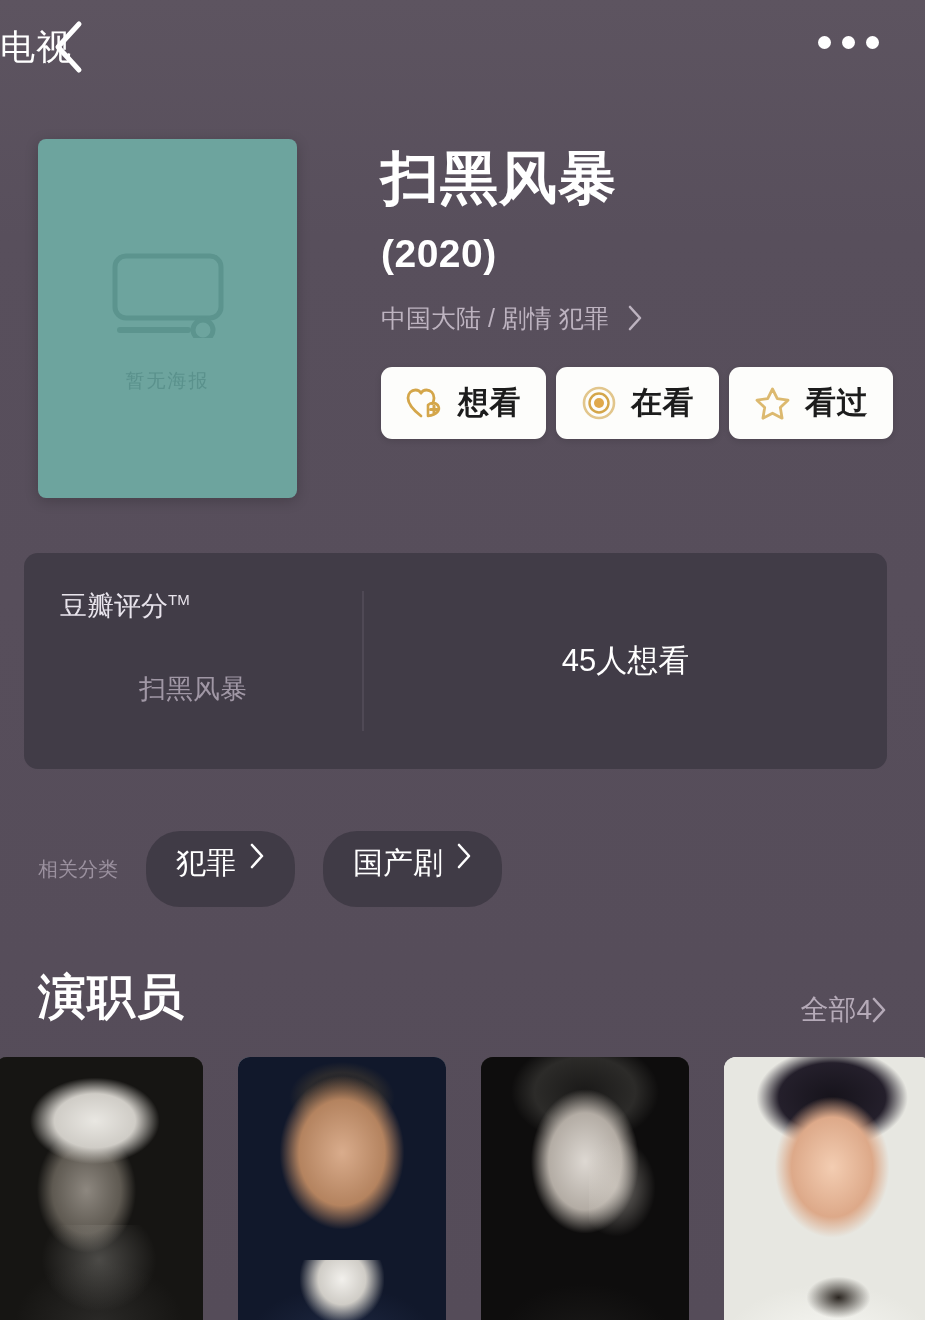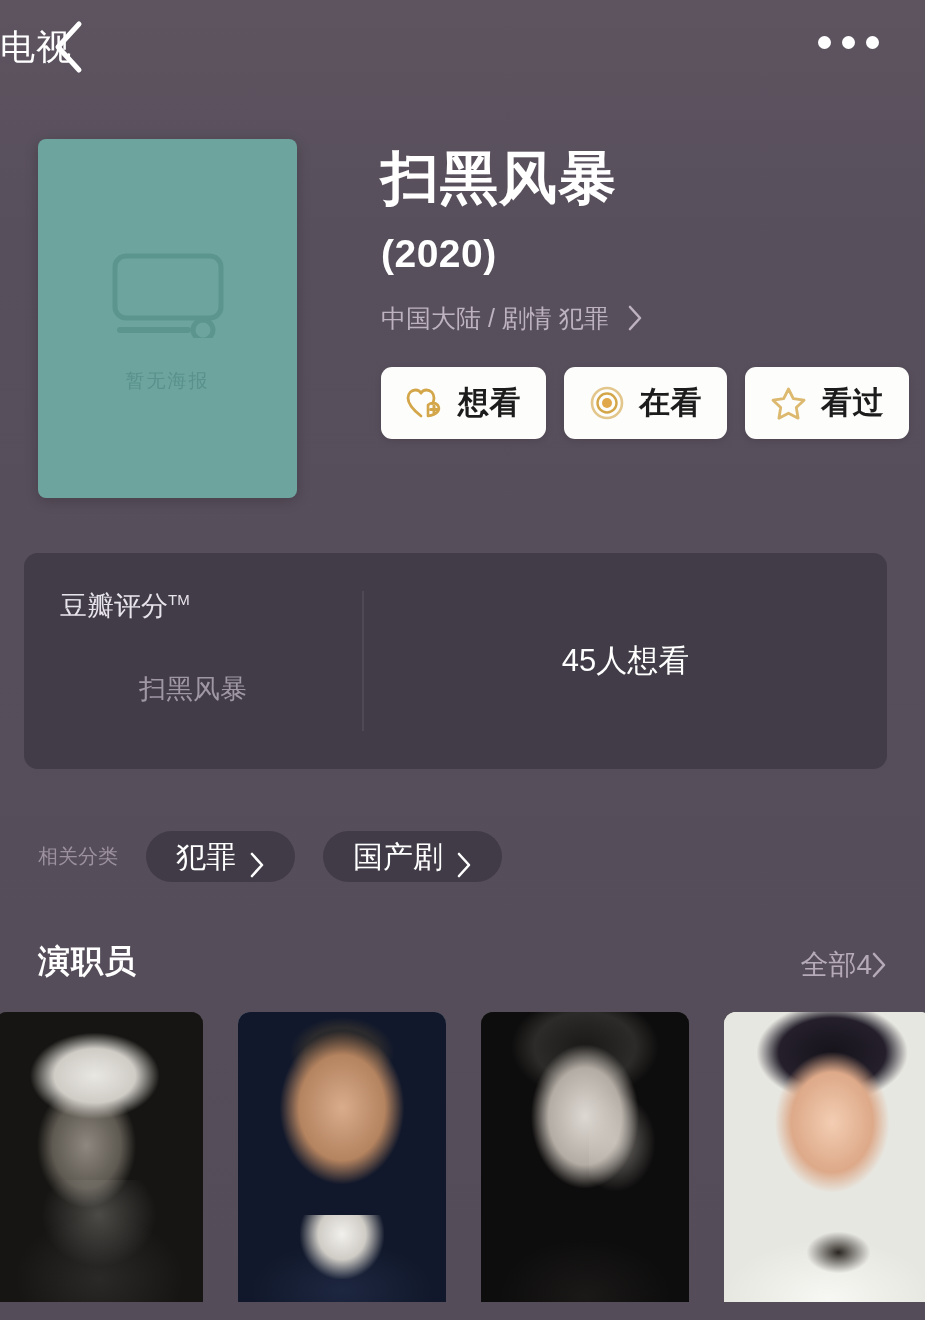"想看" .actions { gap: 18px -> 10px }
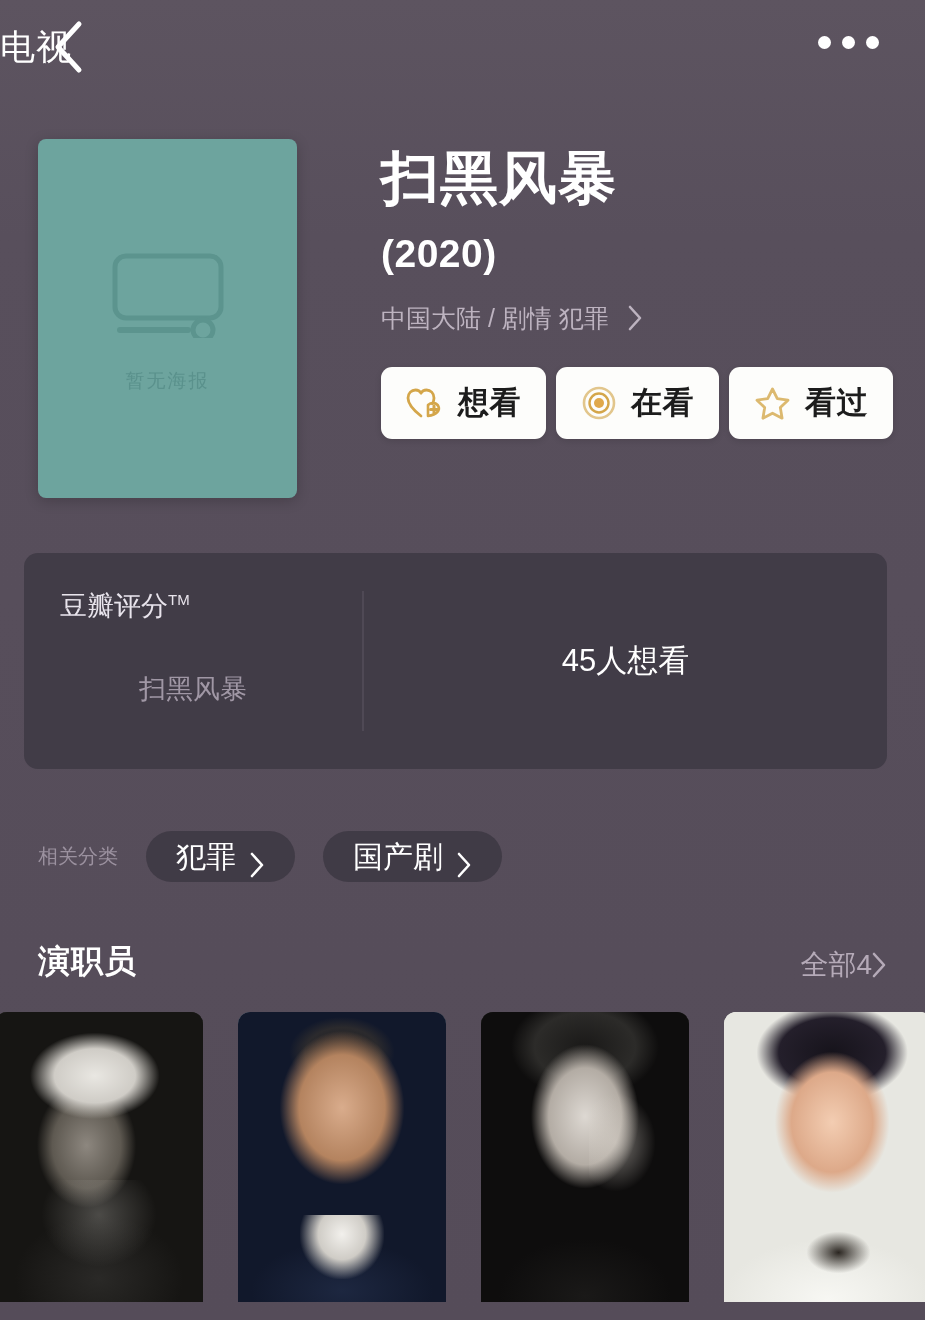"犯罪" .cat-pill { align-items: flex-end -> flex-start; height: 51px -> 76px; padding: 4px 30px -> 12px 30px }
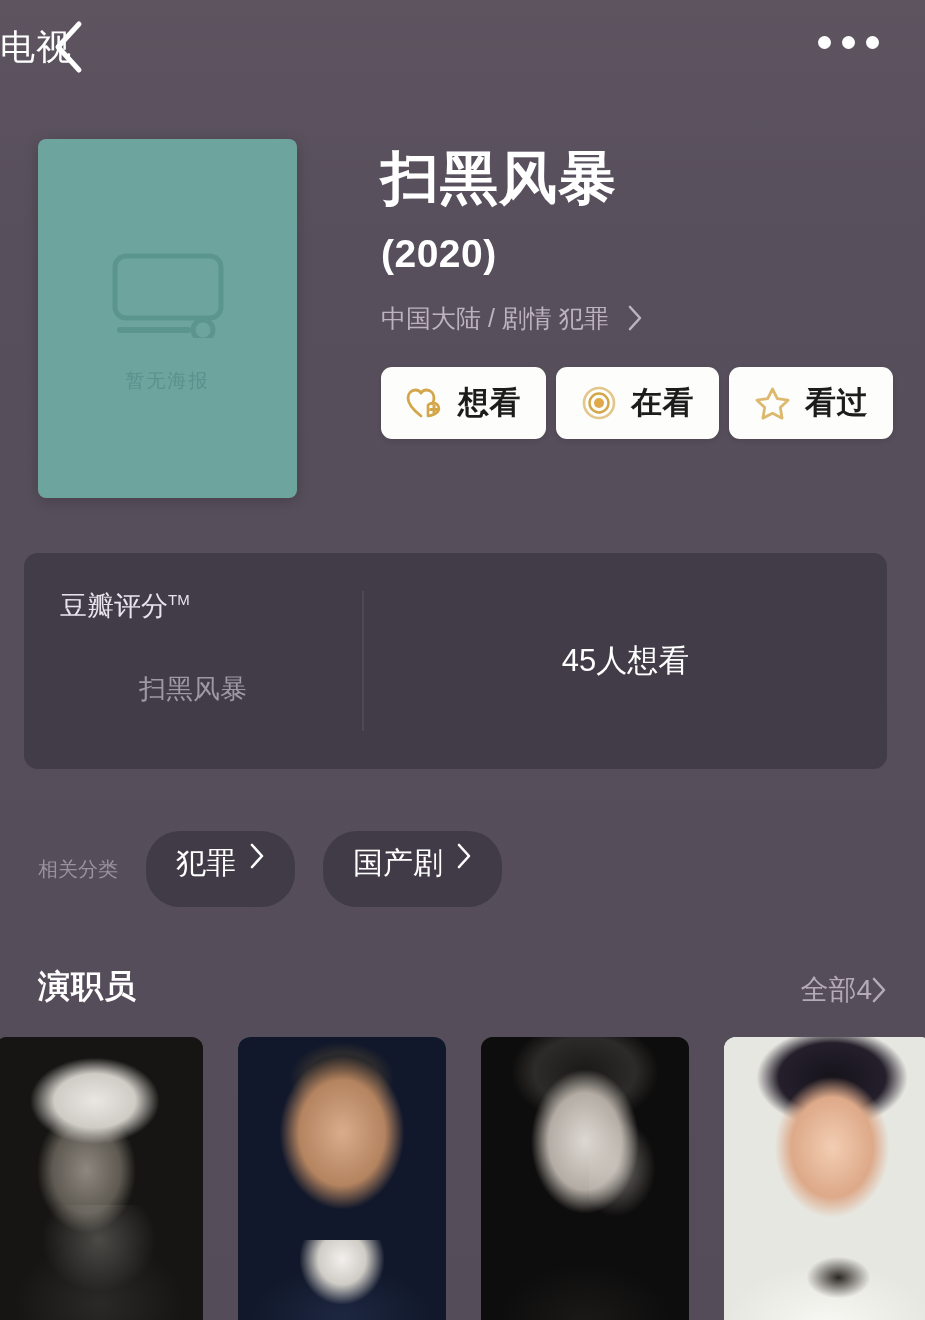"演职员" .cast-title { font-size: 32px -> 48px }
